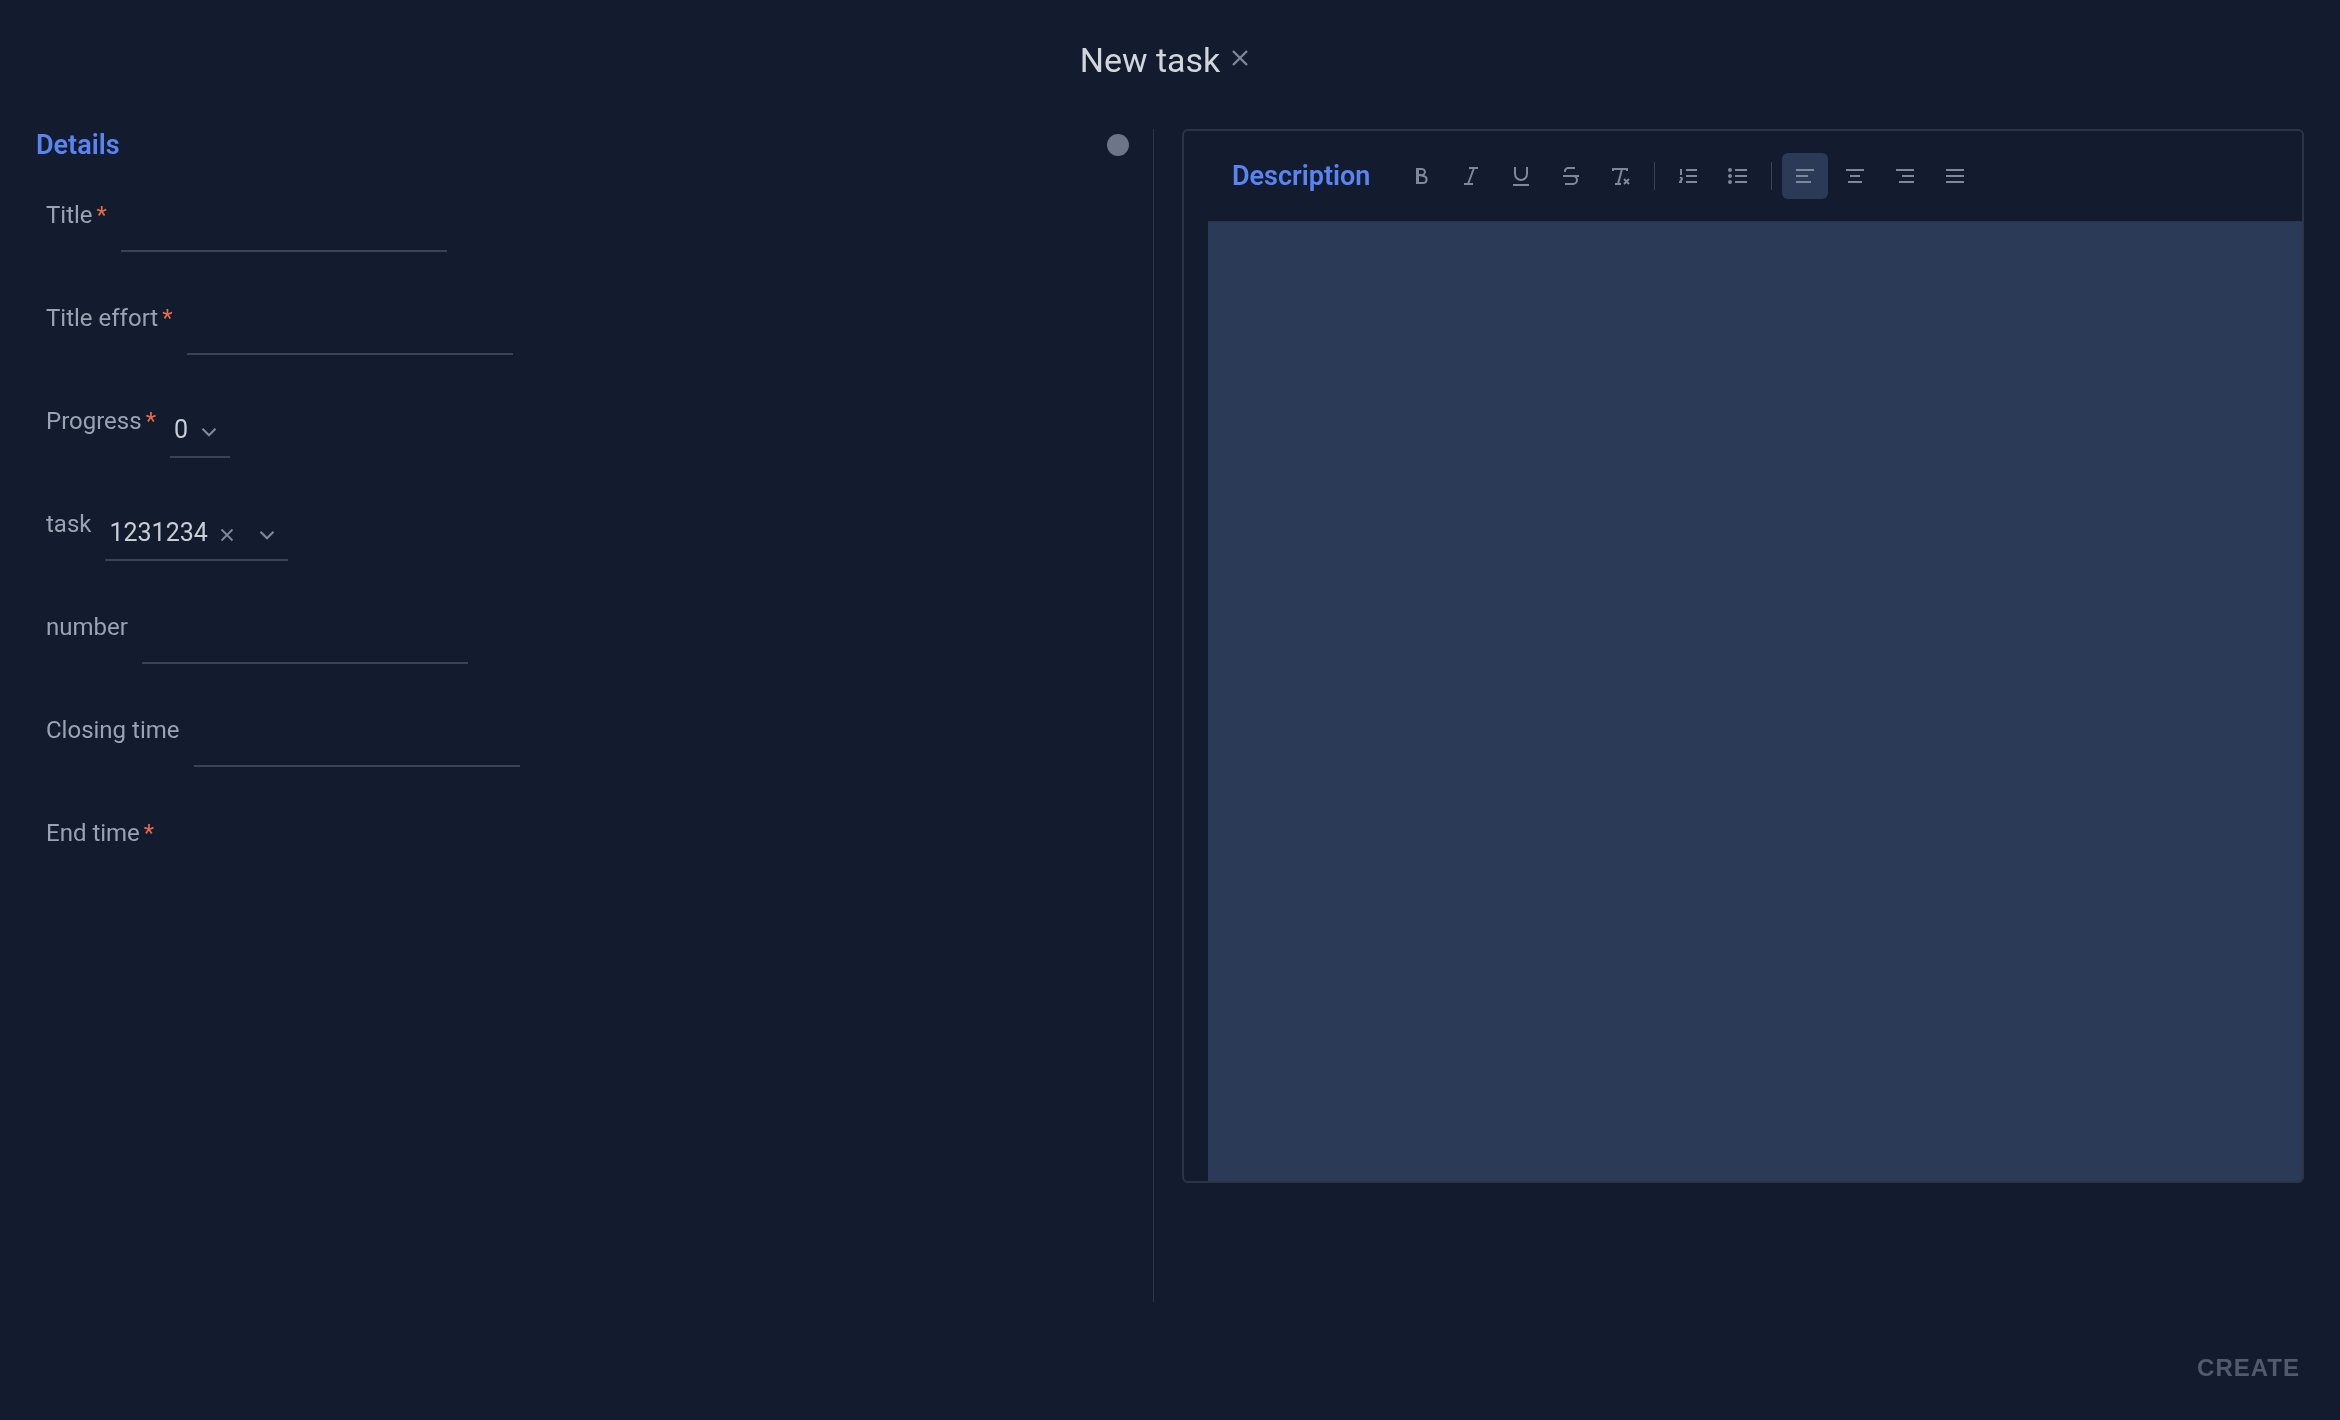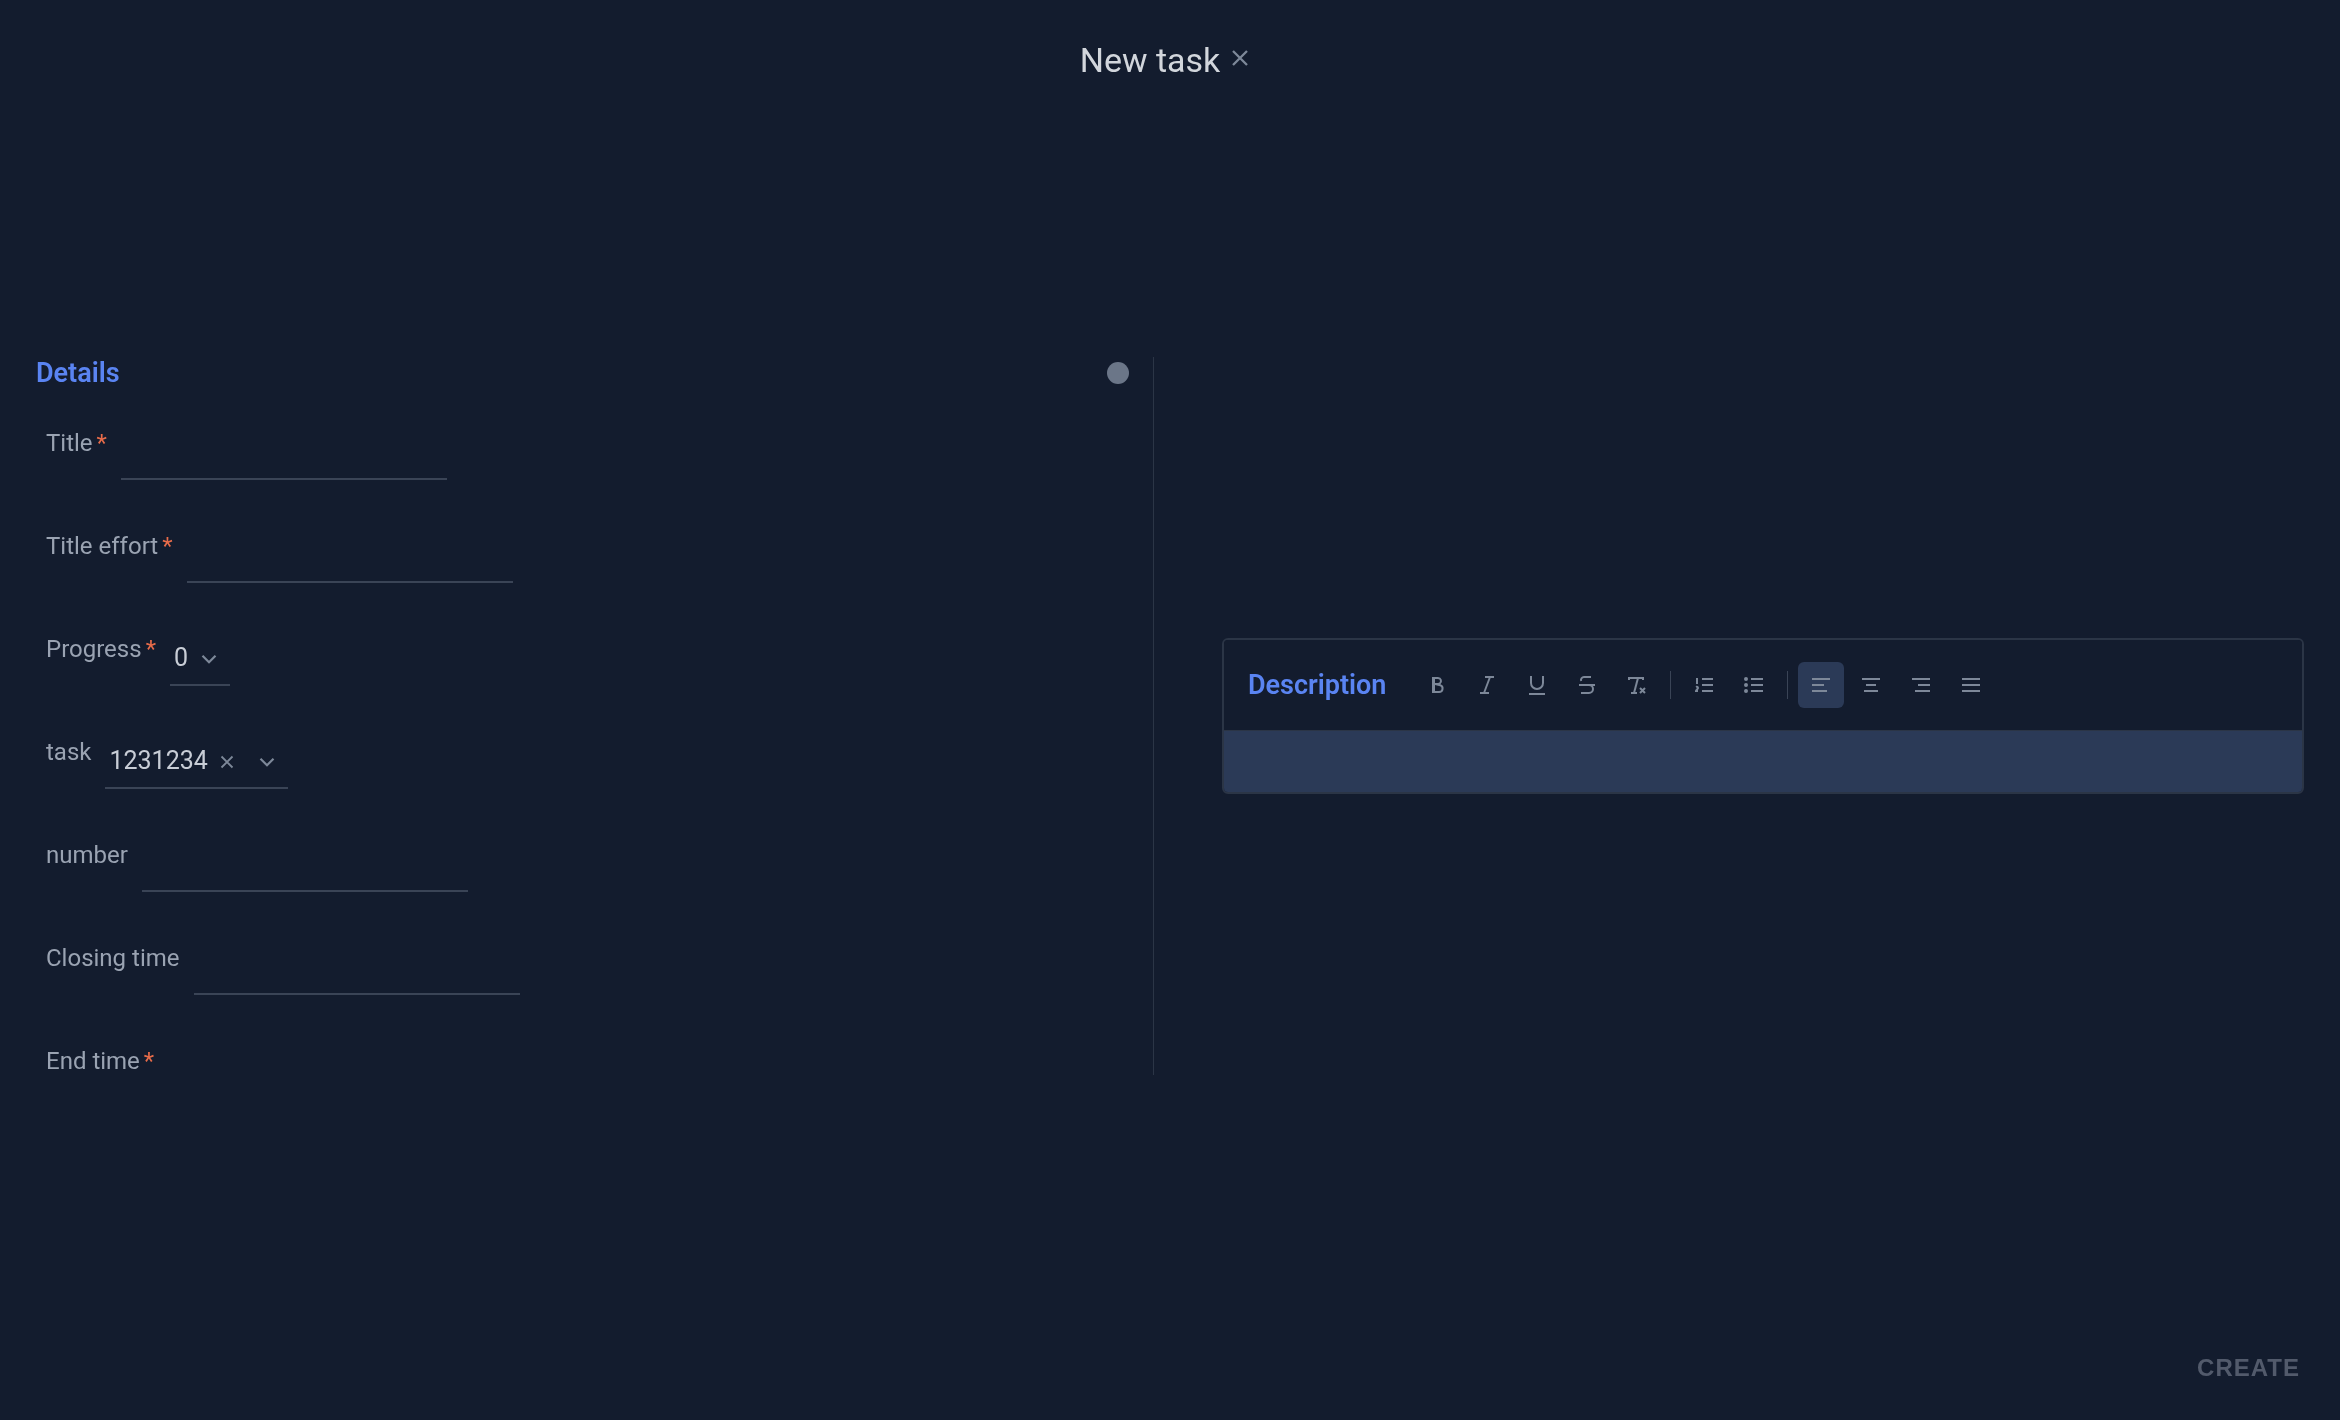"Details" .body { align-items: center -> none; gap: 68px -> 28px }
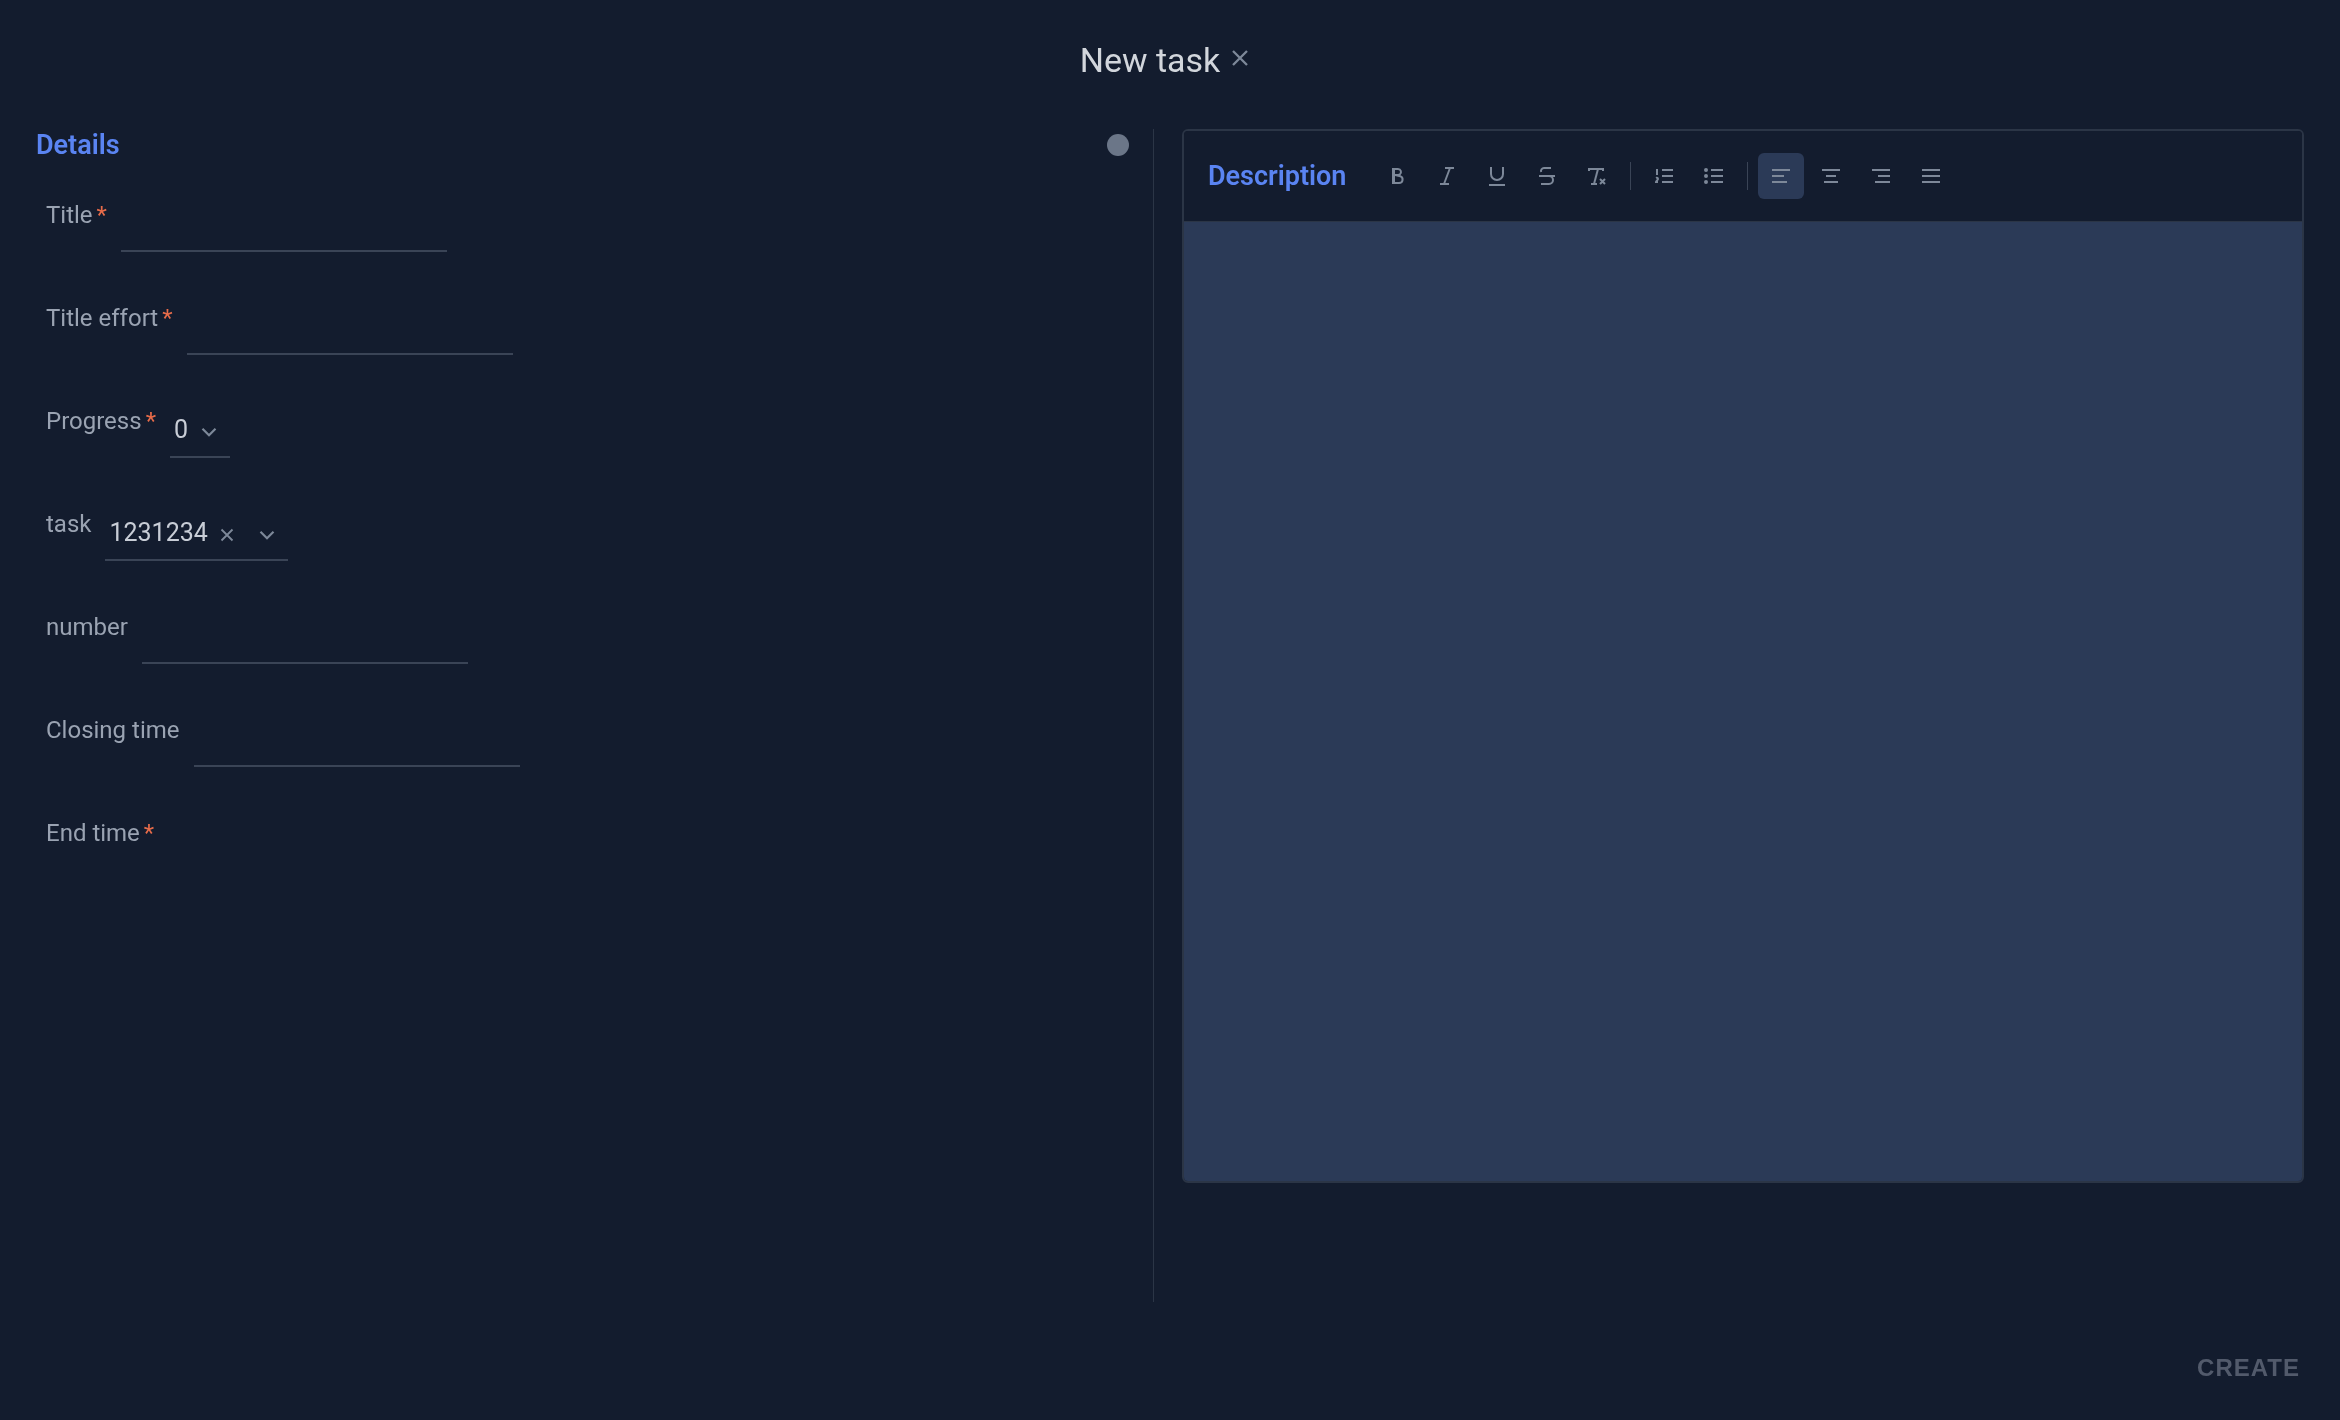"Description" .editor-wrapper { padding-left: none -> 24px }
